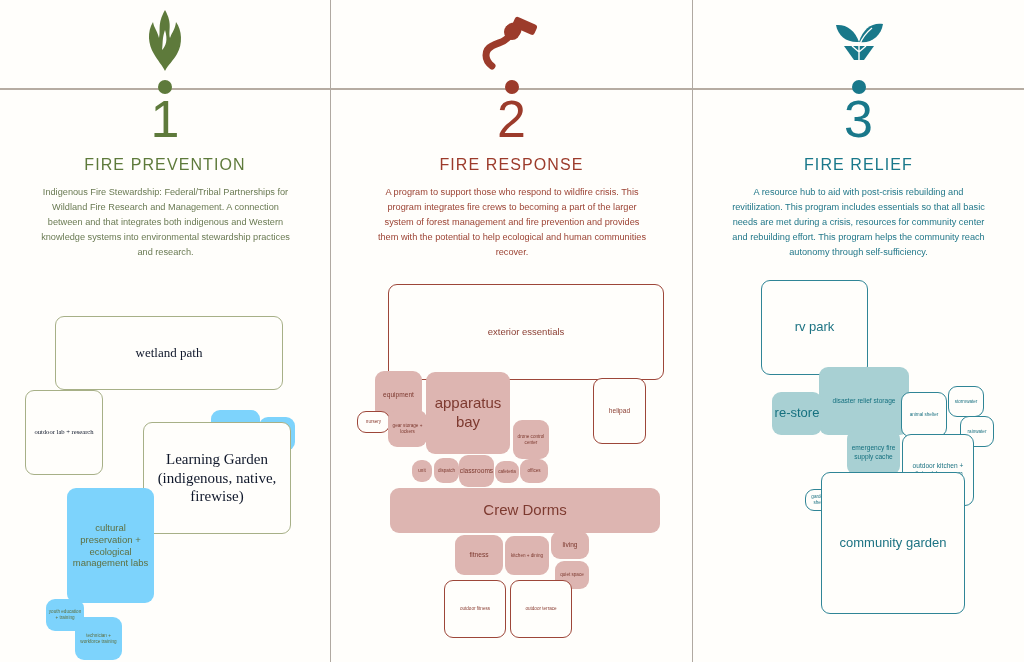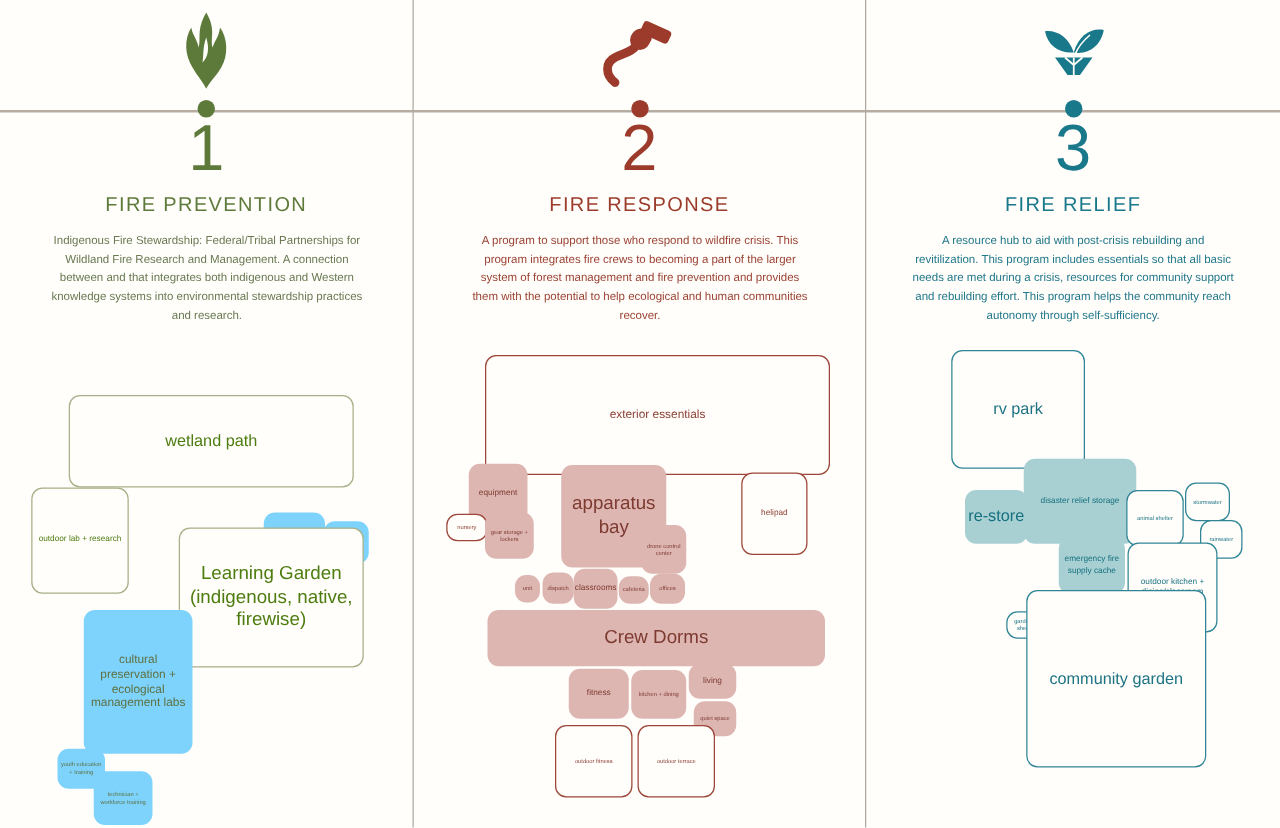"A resource hub to aid" div.col-desc { text: support -> center }
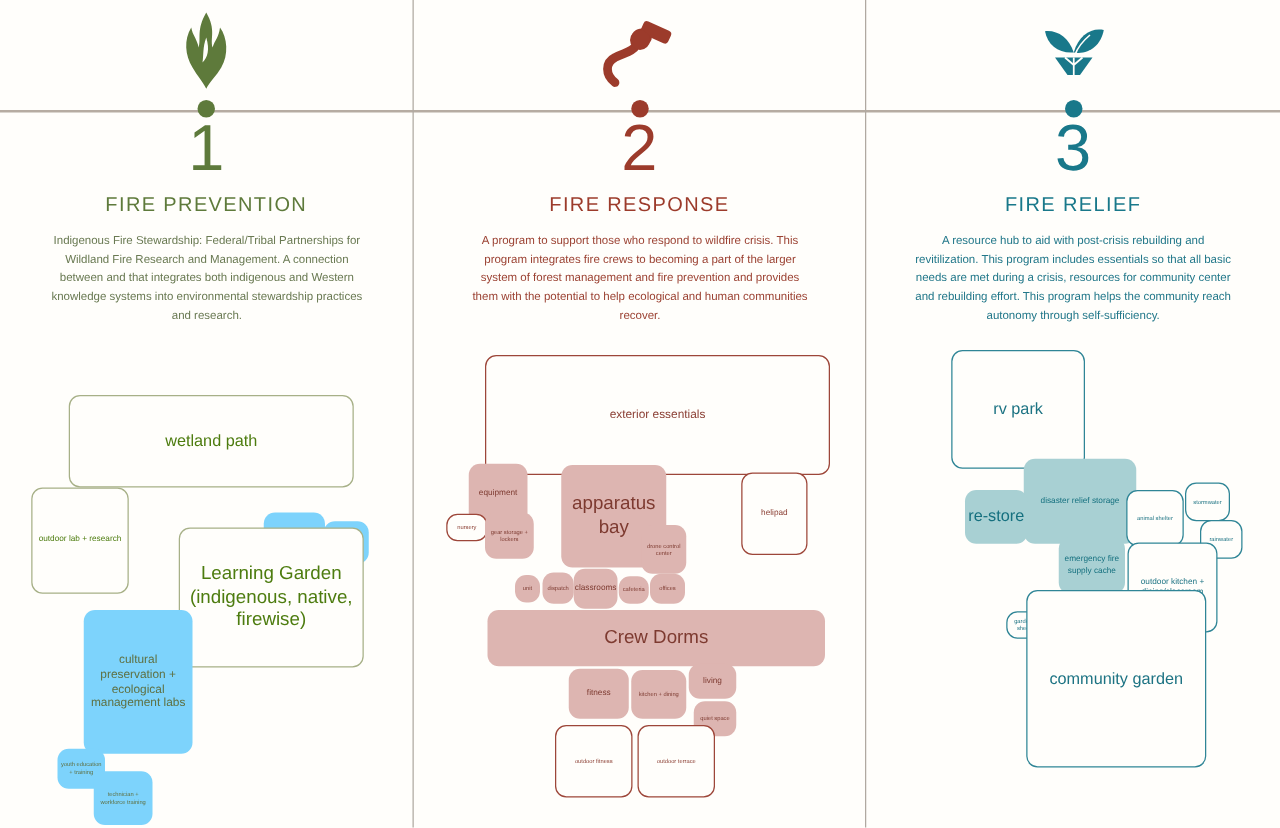"wetland path" .c1-out { color: #4d7c0f -> #0f172a; font-family: none -> Liberation Serif, serif }
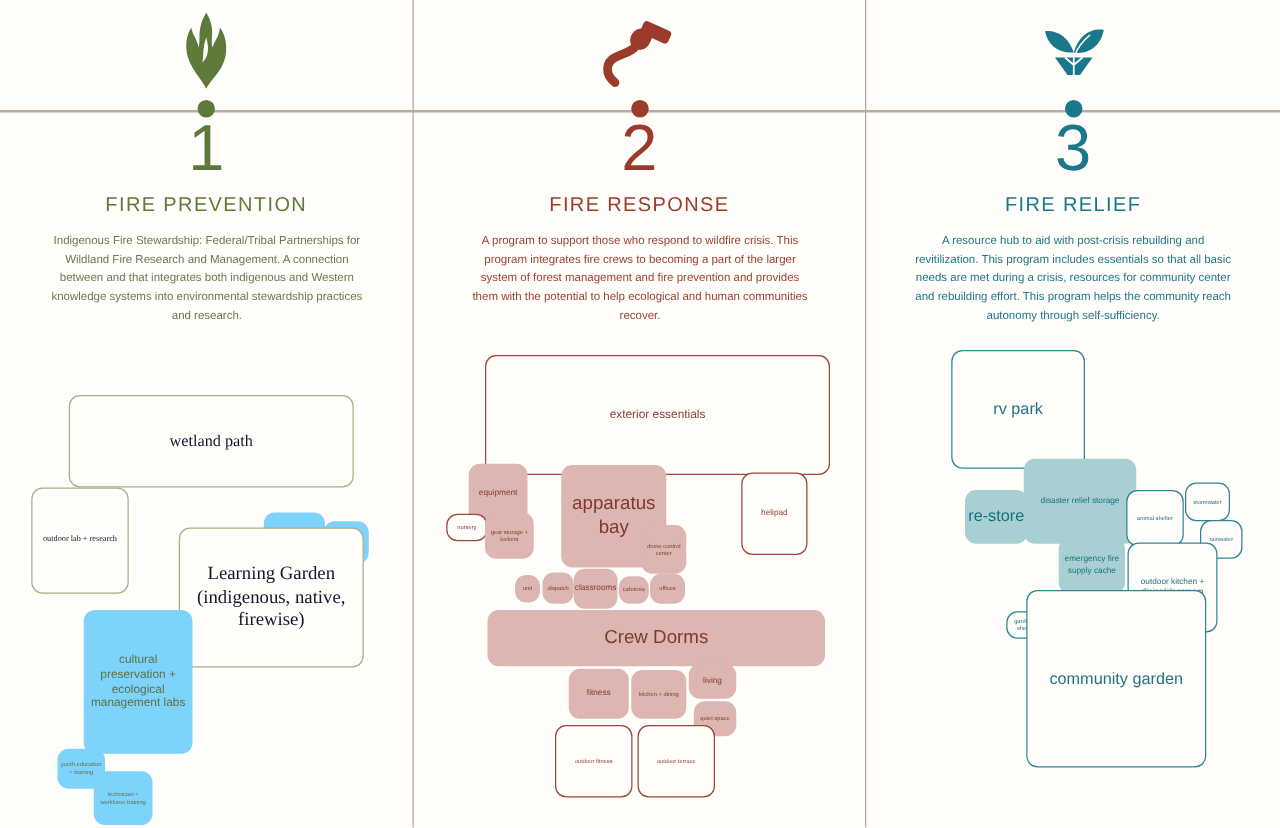"apparatus bay" div.node { left: 449px -> 426px }
